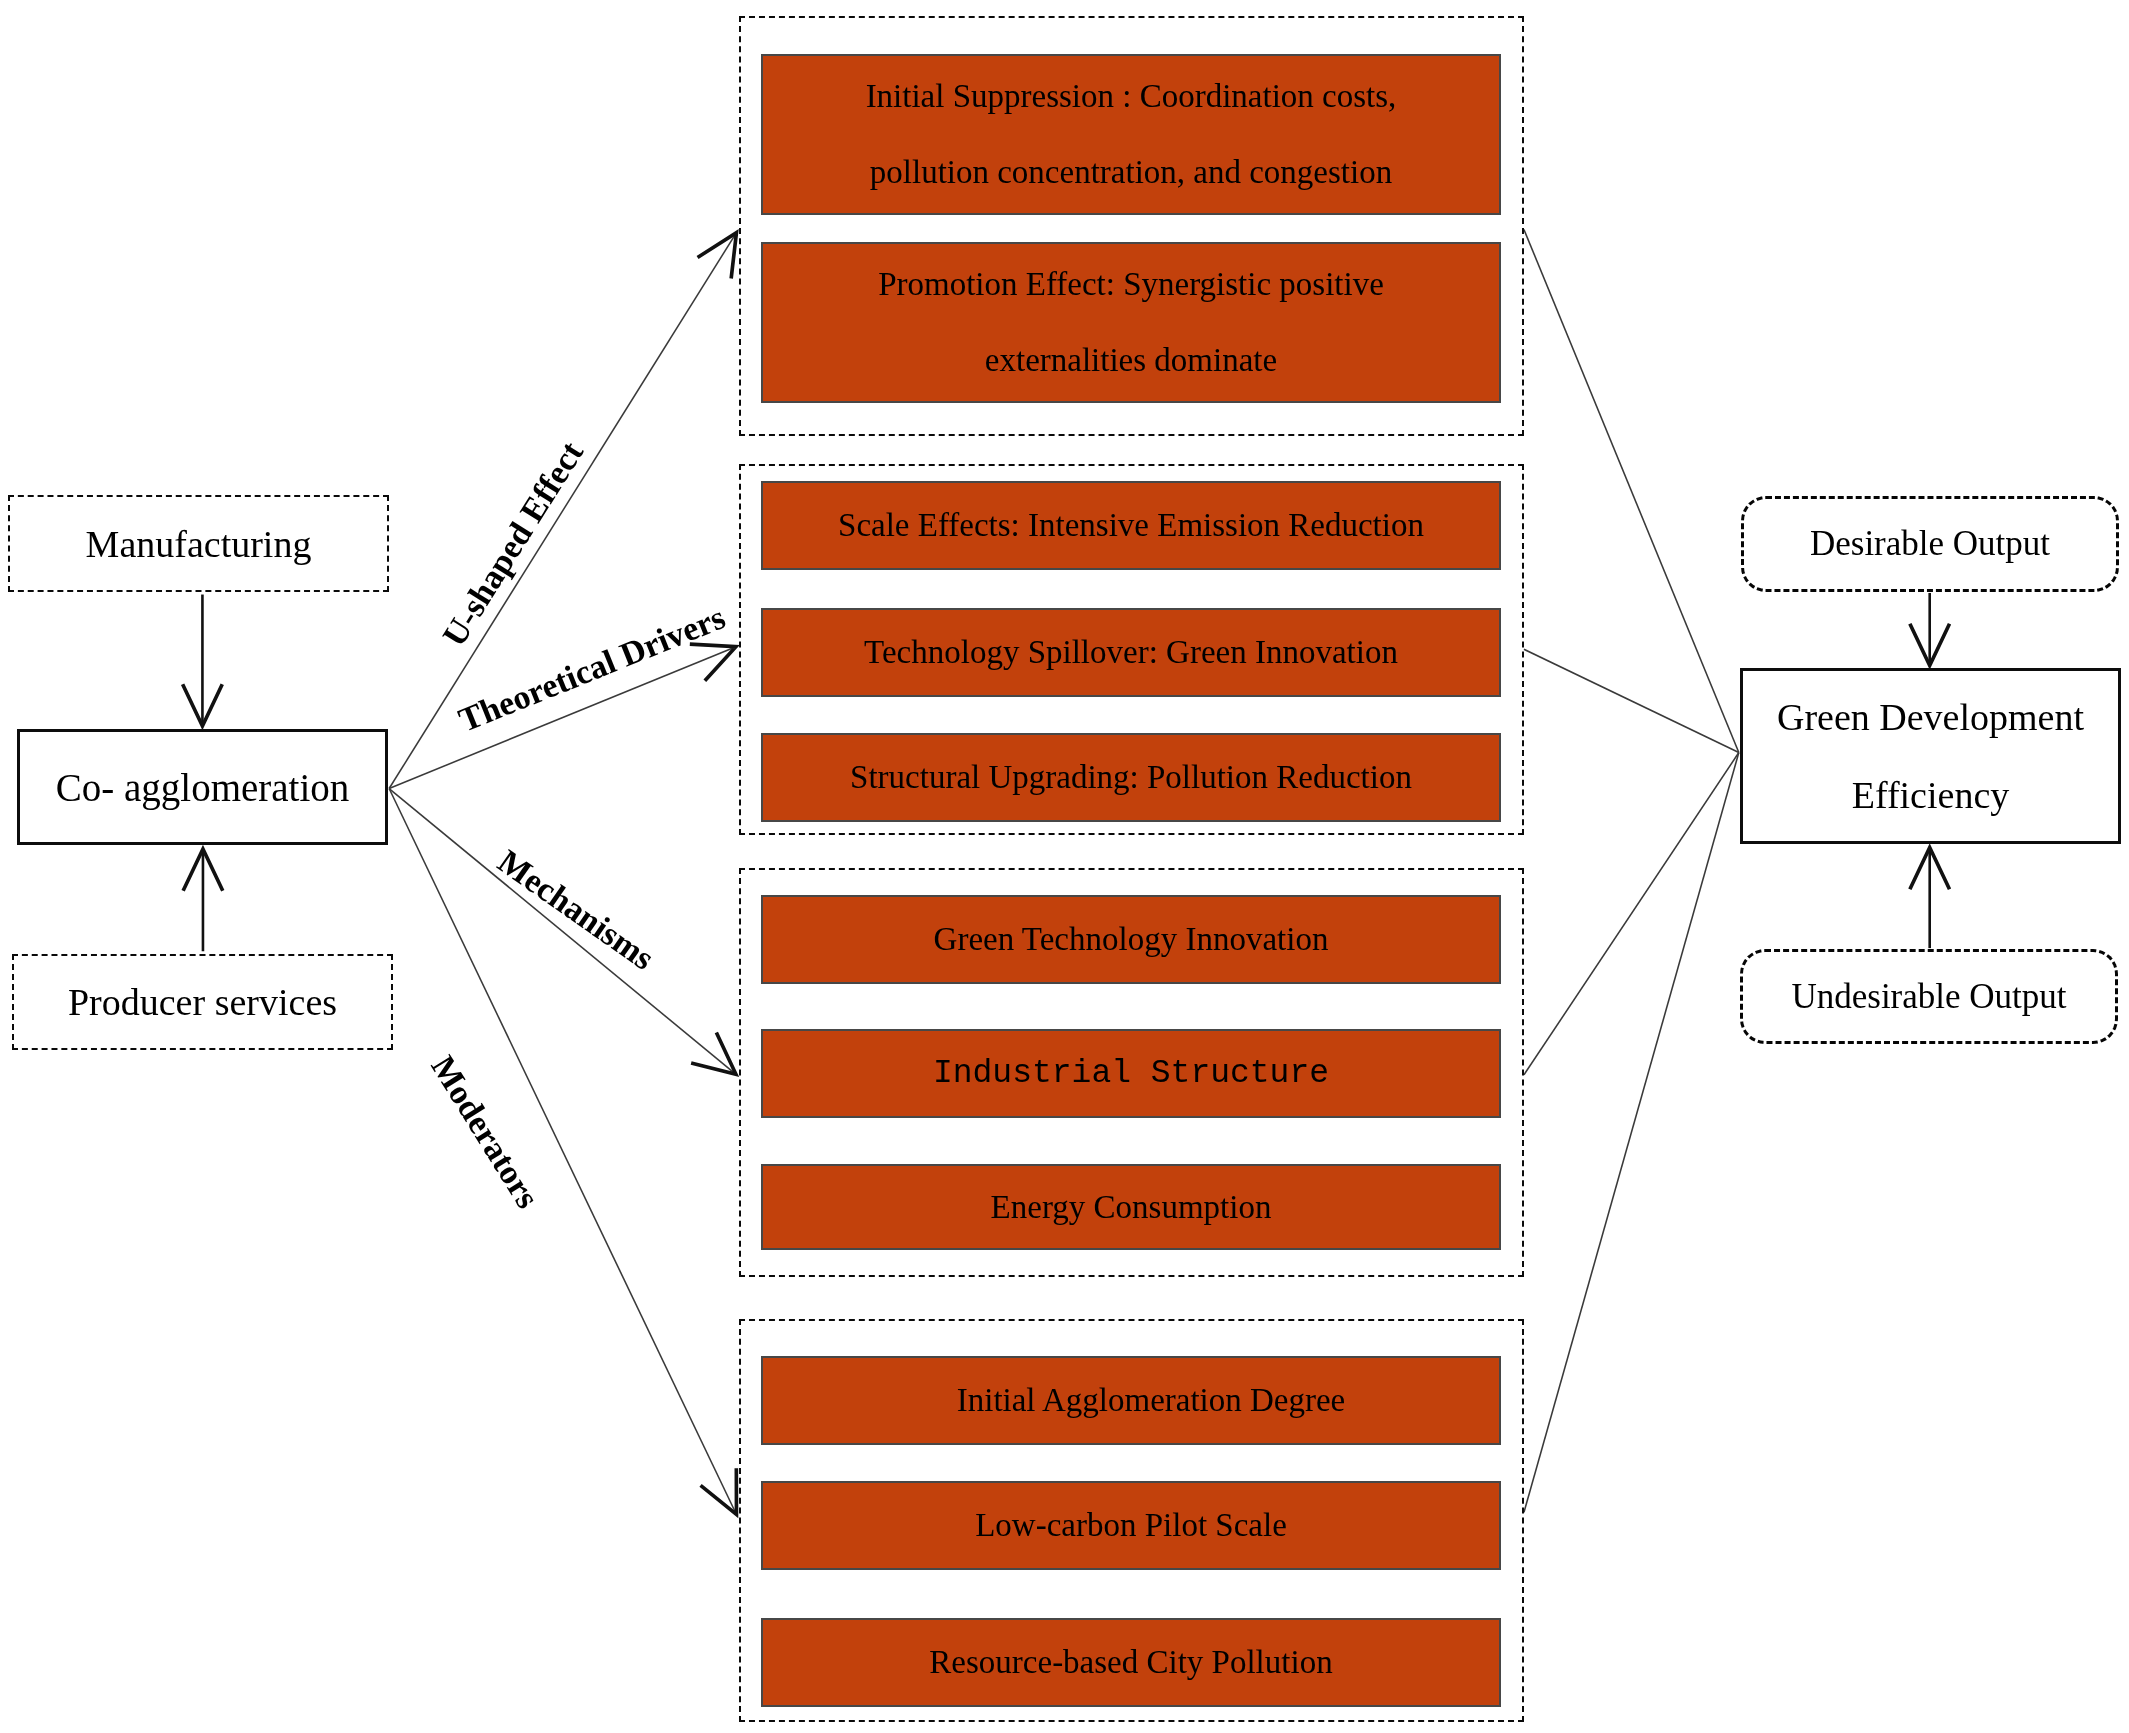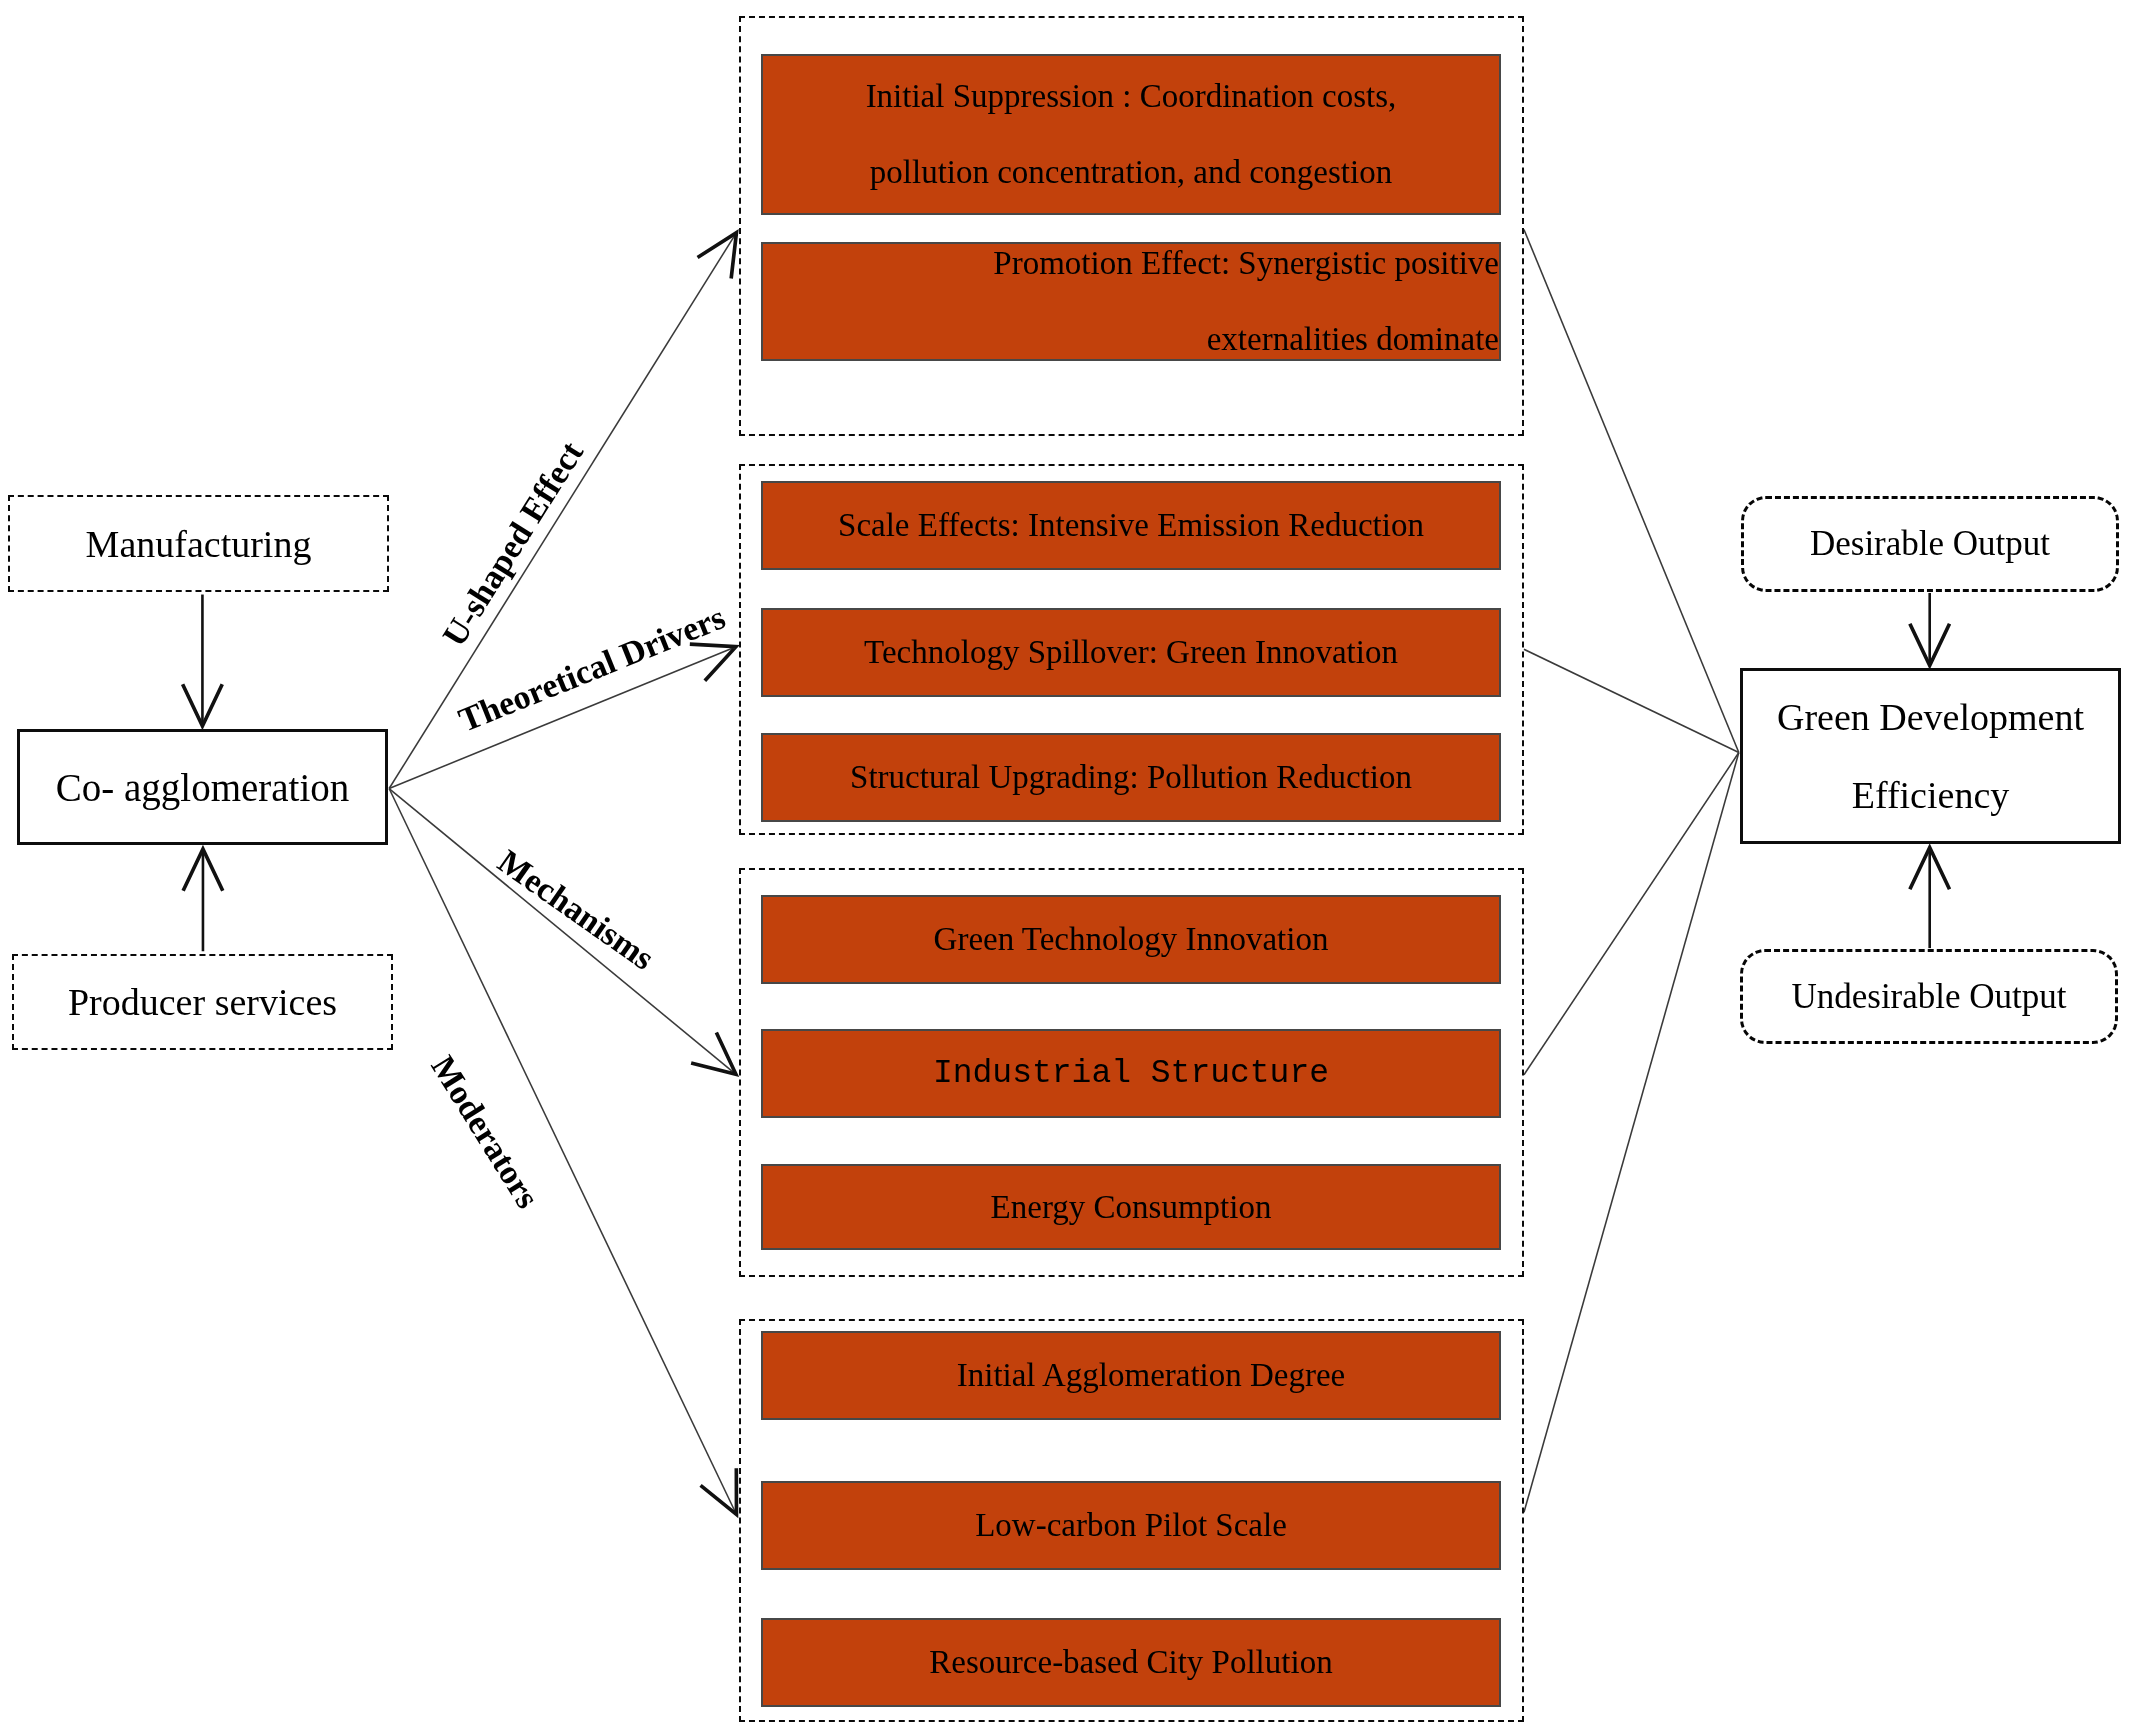"Promotion Effect: Synergistic positive" div.inner { align-items: flex-end -> none; height: 119px -> 161px }
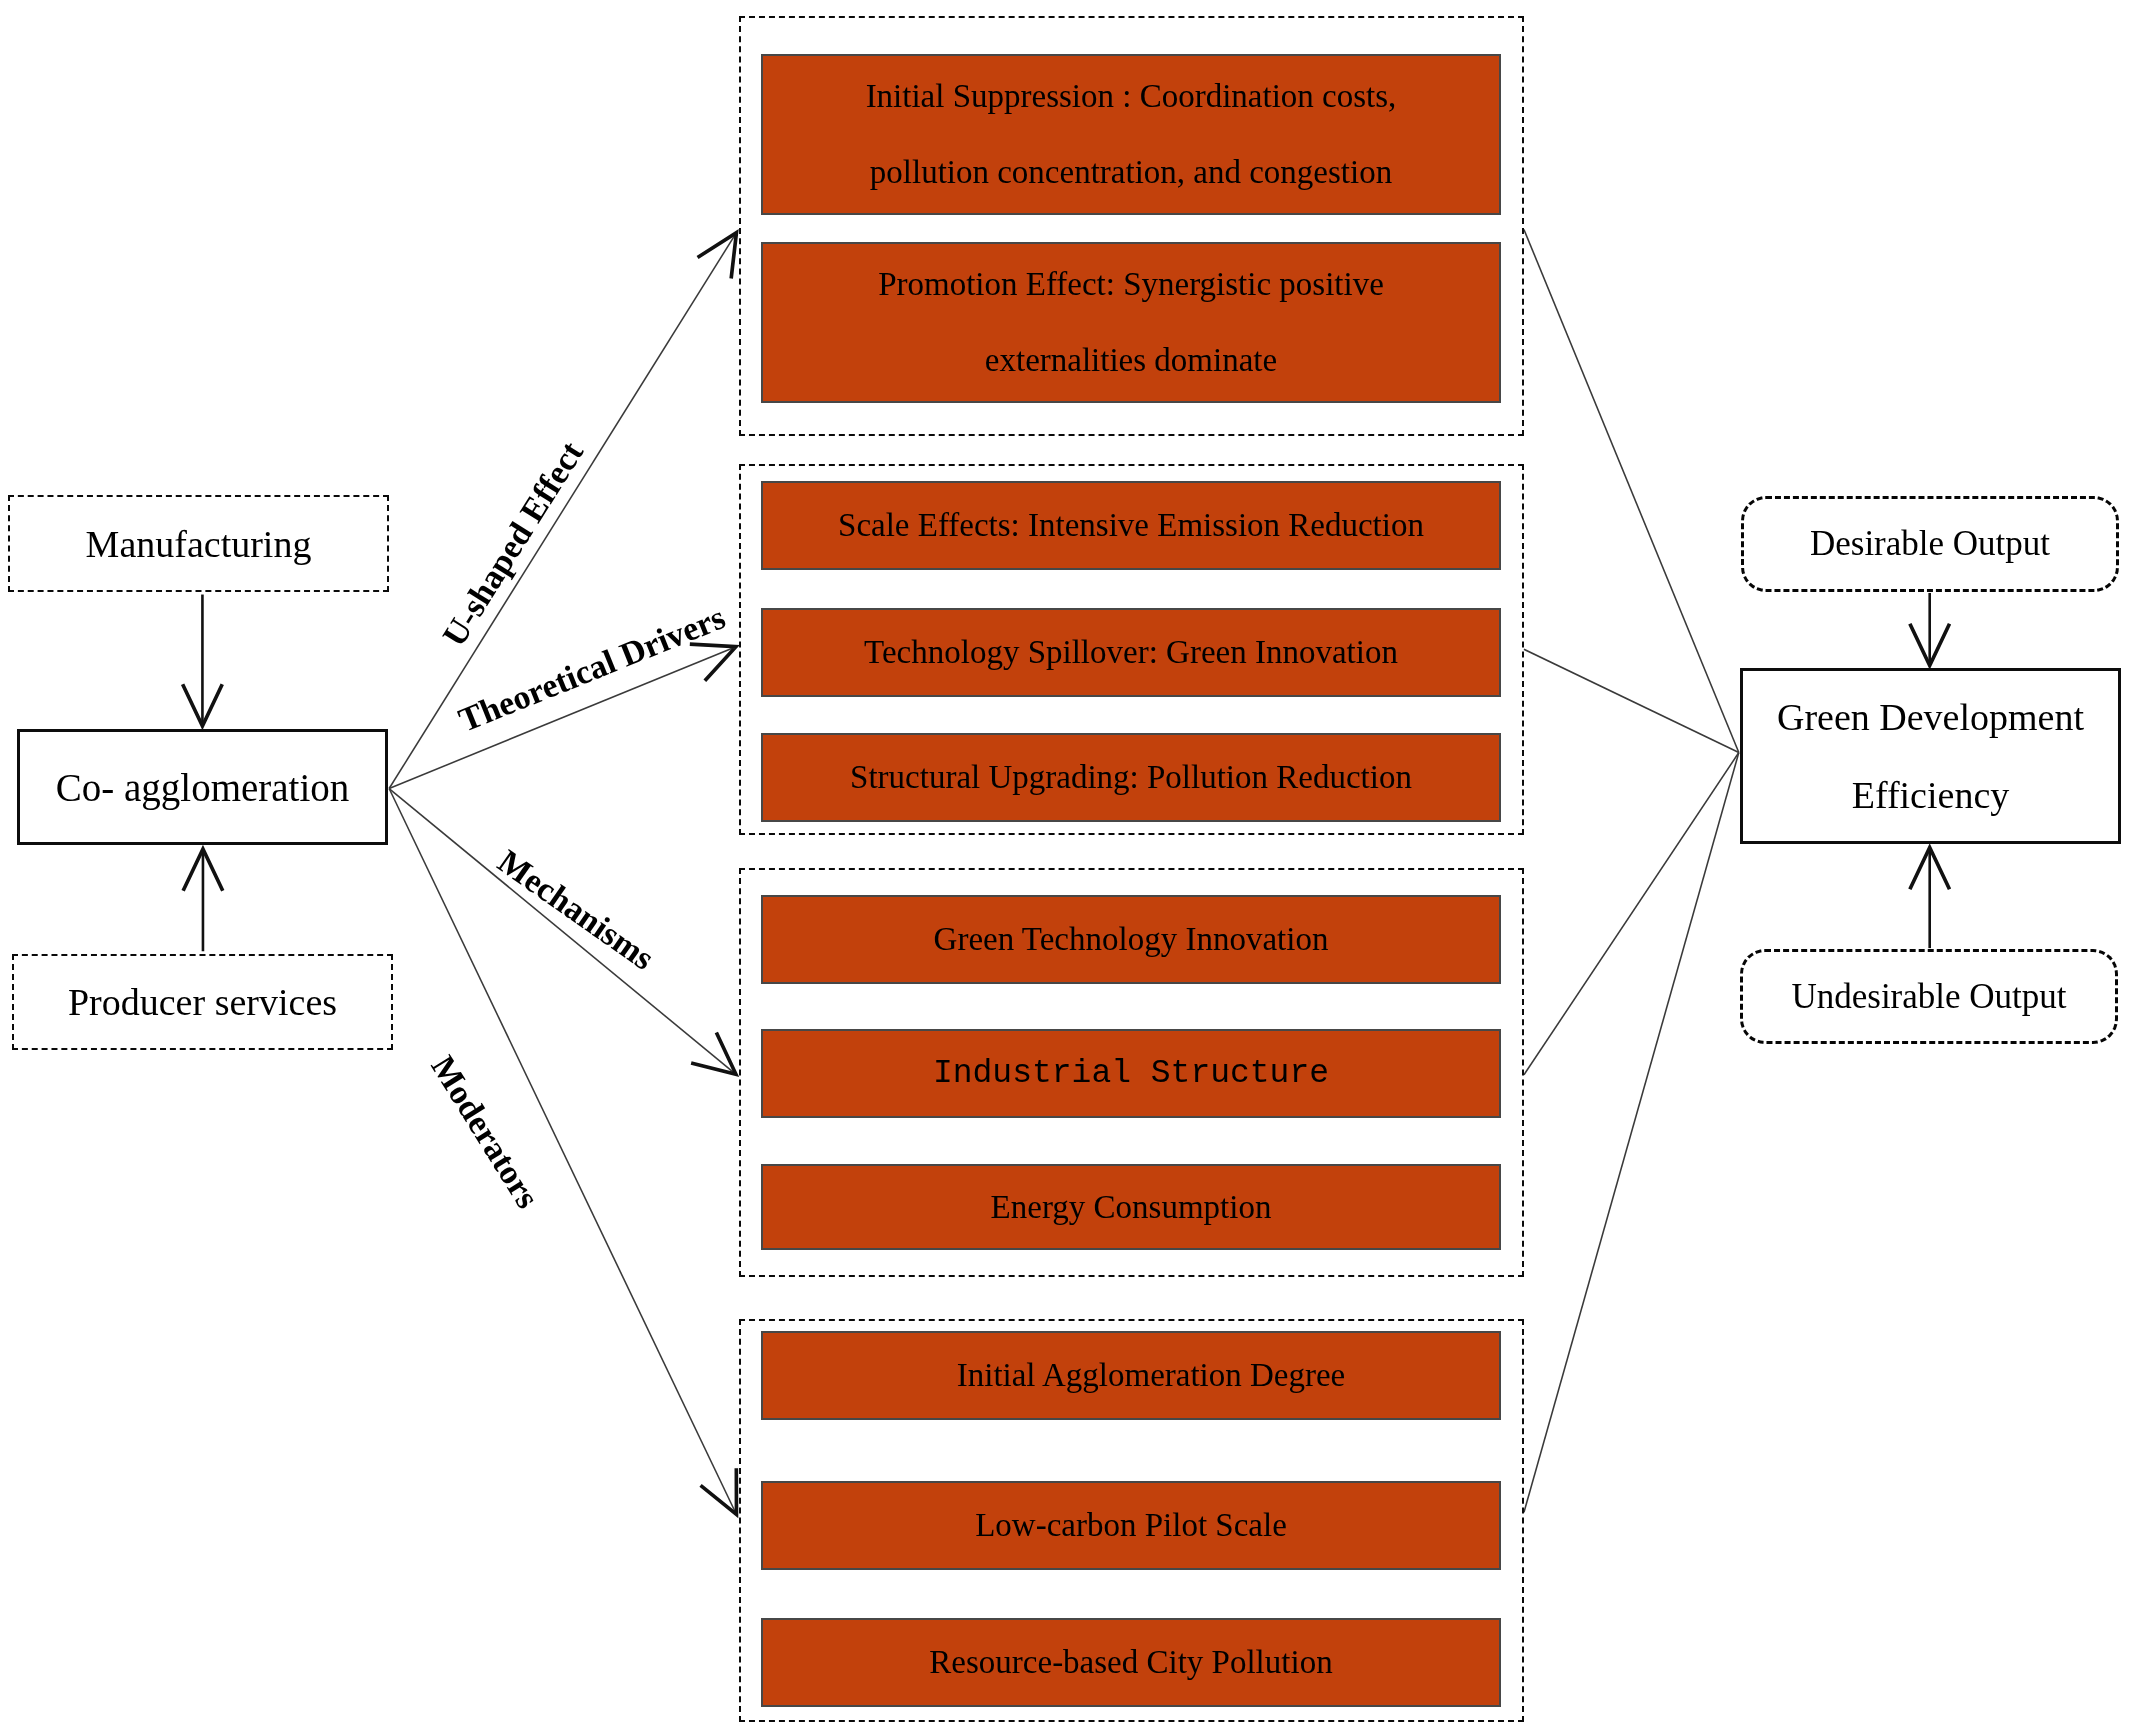"Initial Agglomeration Degree" div.inner { top: 10px -> 35px }
